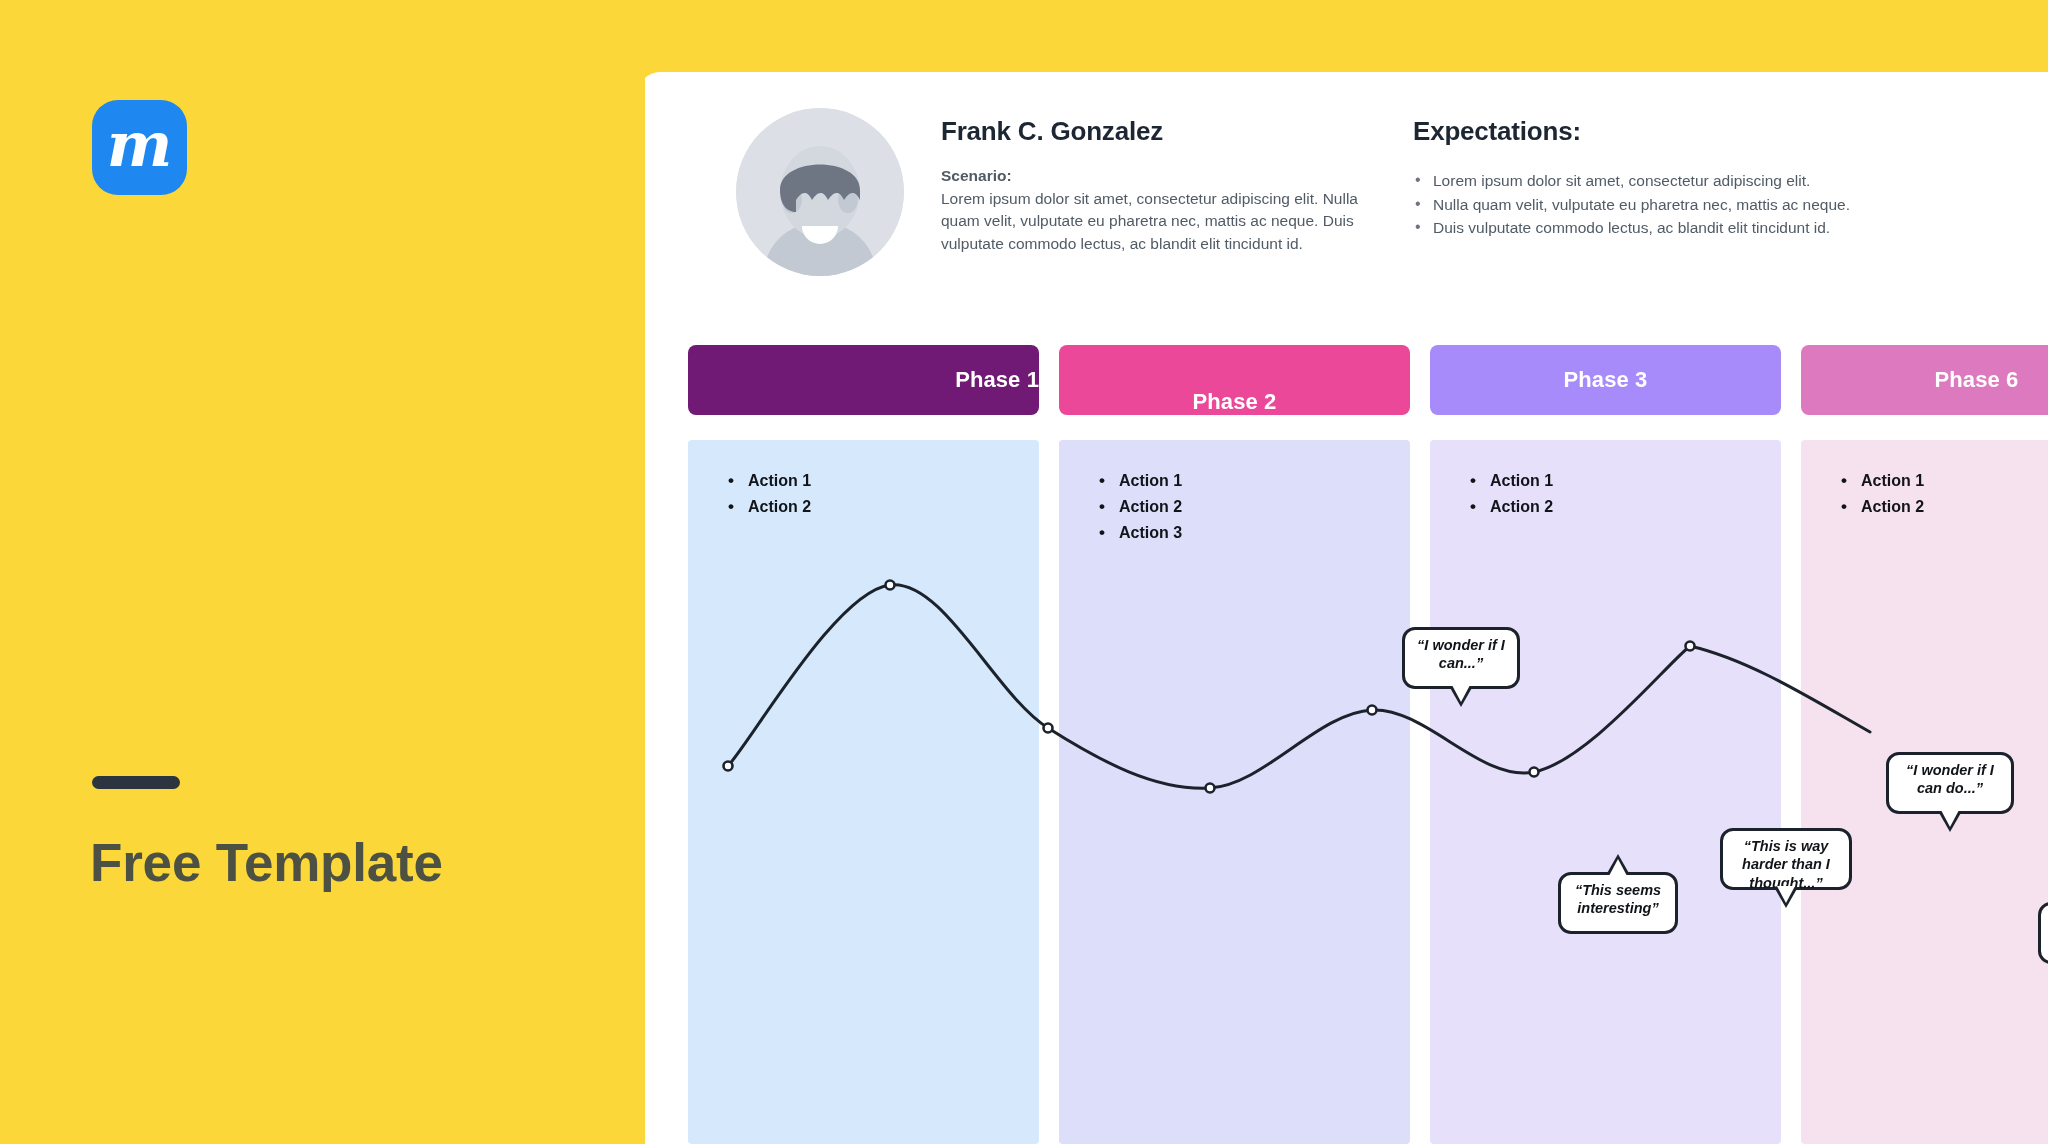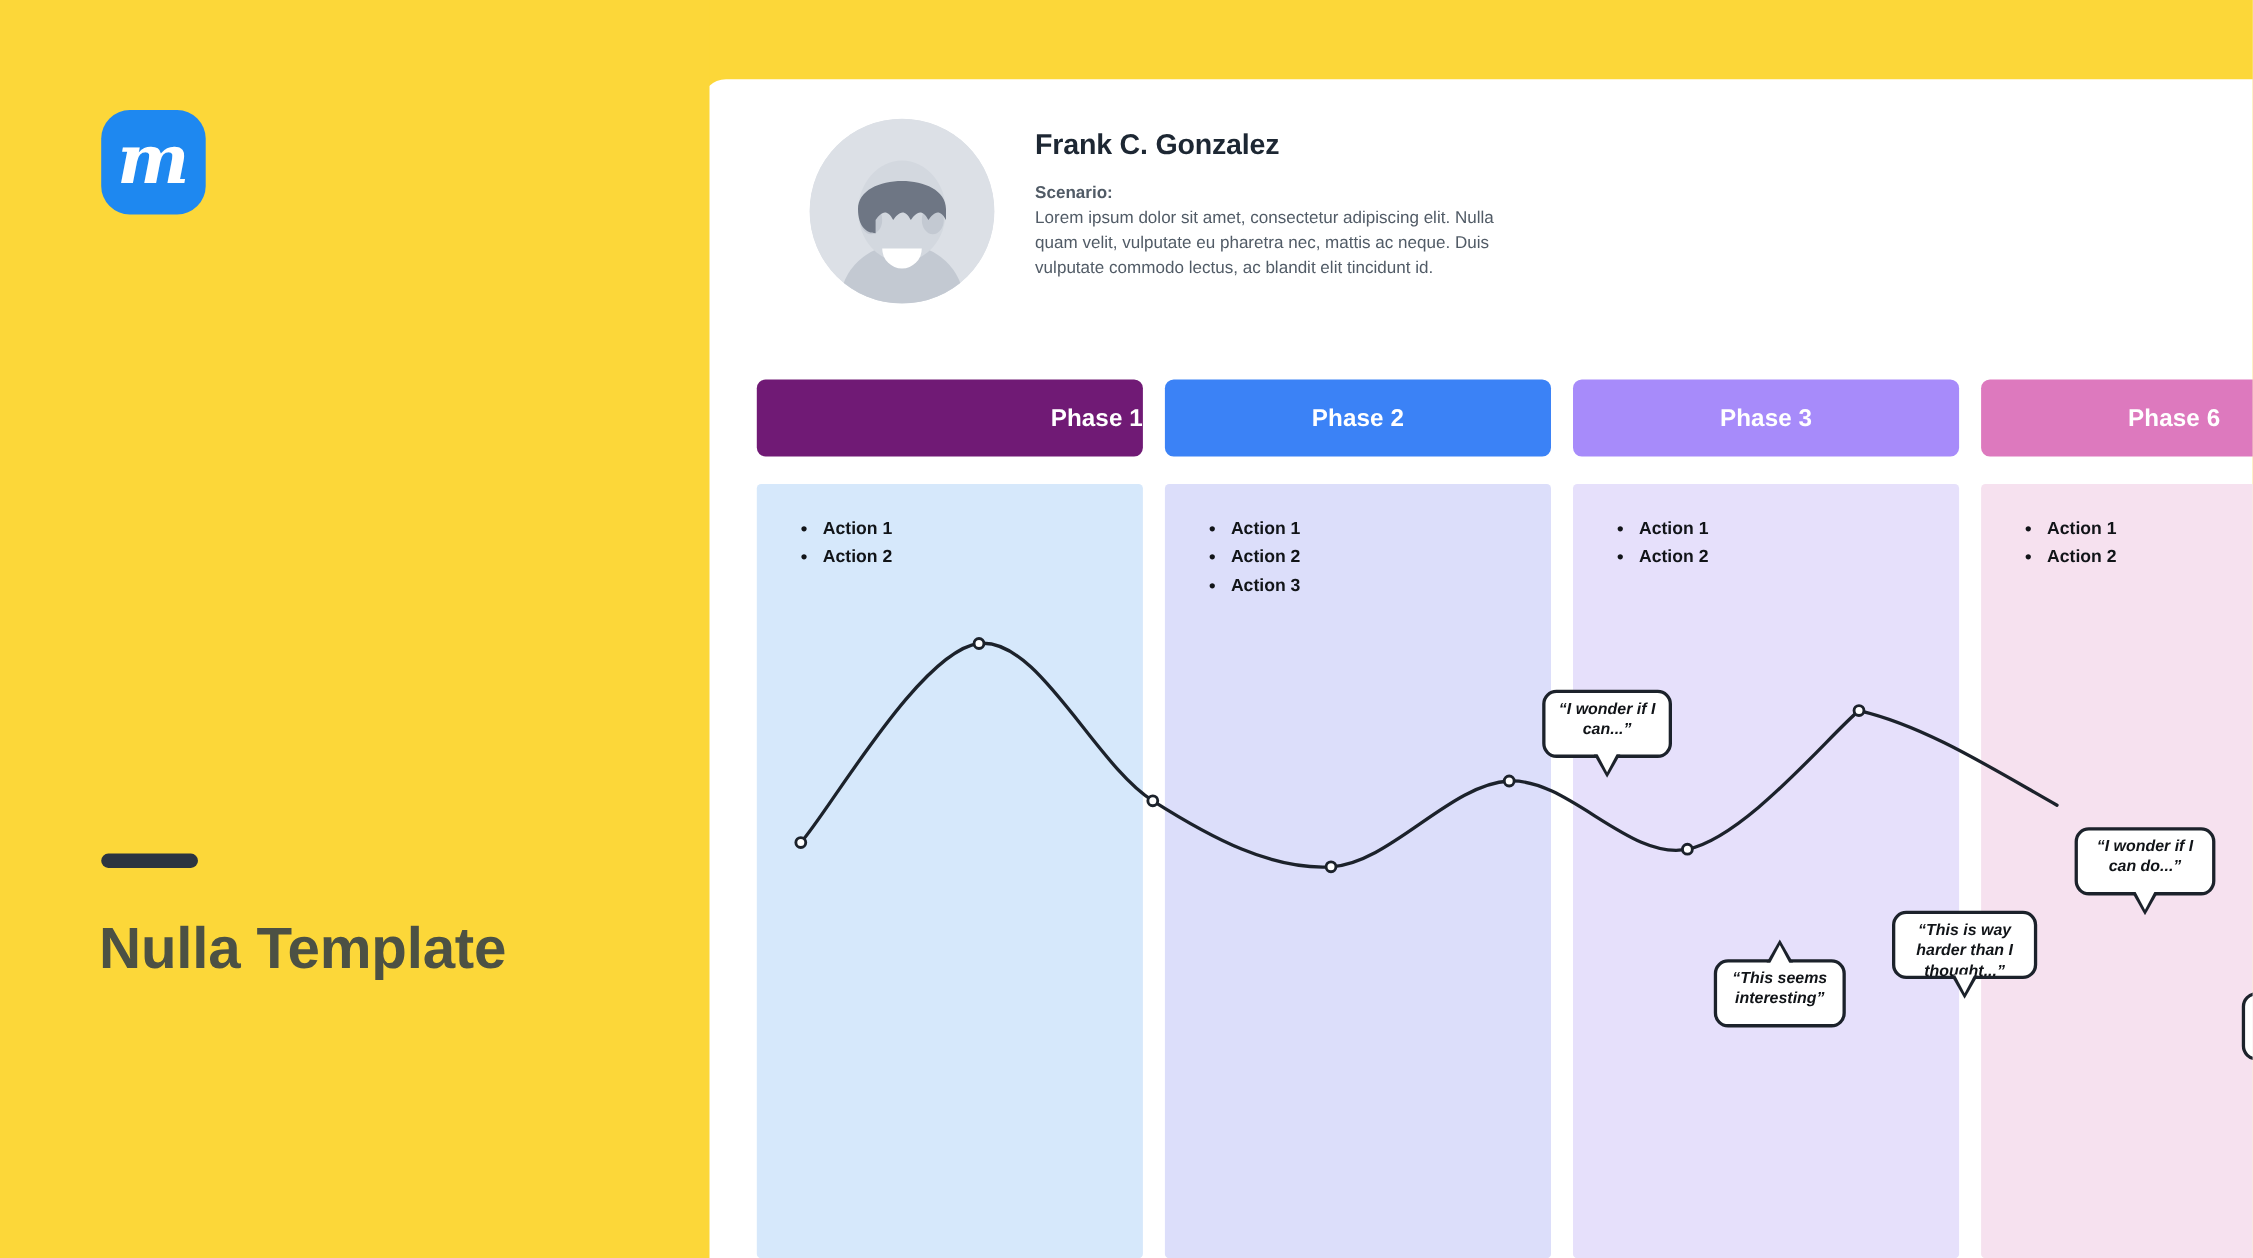"Expectations:" div { html: none -> <div> <div>Expectations:</div> <ul> <li>Lorem ipsum dolor sit amet, consectetur adipiscing elit.</li> <li>Nulla quam velit, vulputate eu pharetra nec, mattis ac neque.</li> <li>Duis vulputate commodo lectus, ac blandit elit tincidunt id.</li> </ul> </div> }
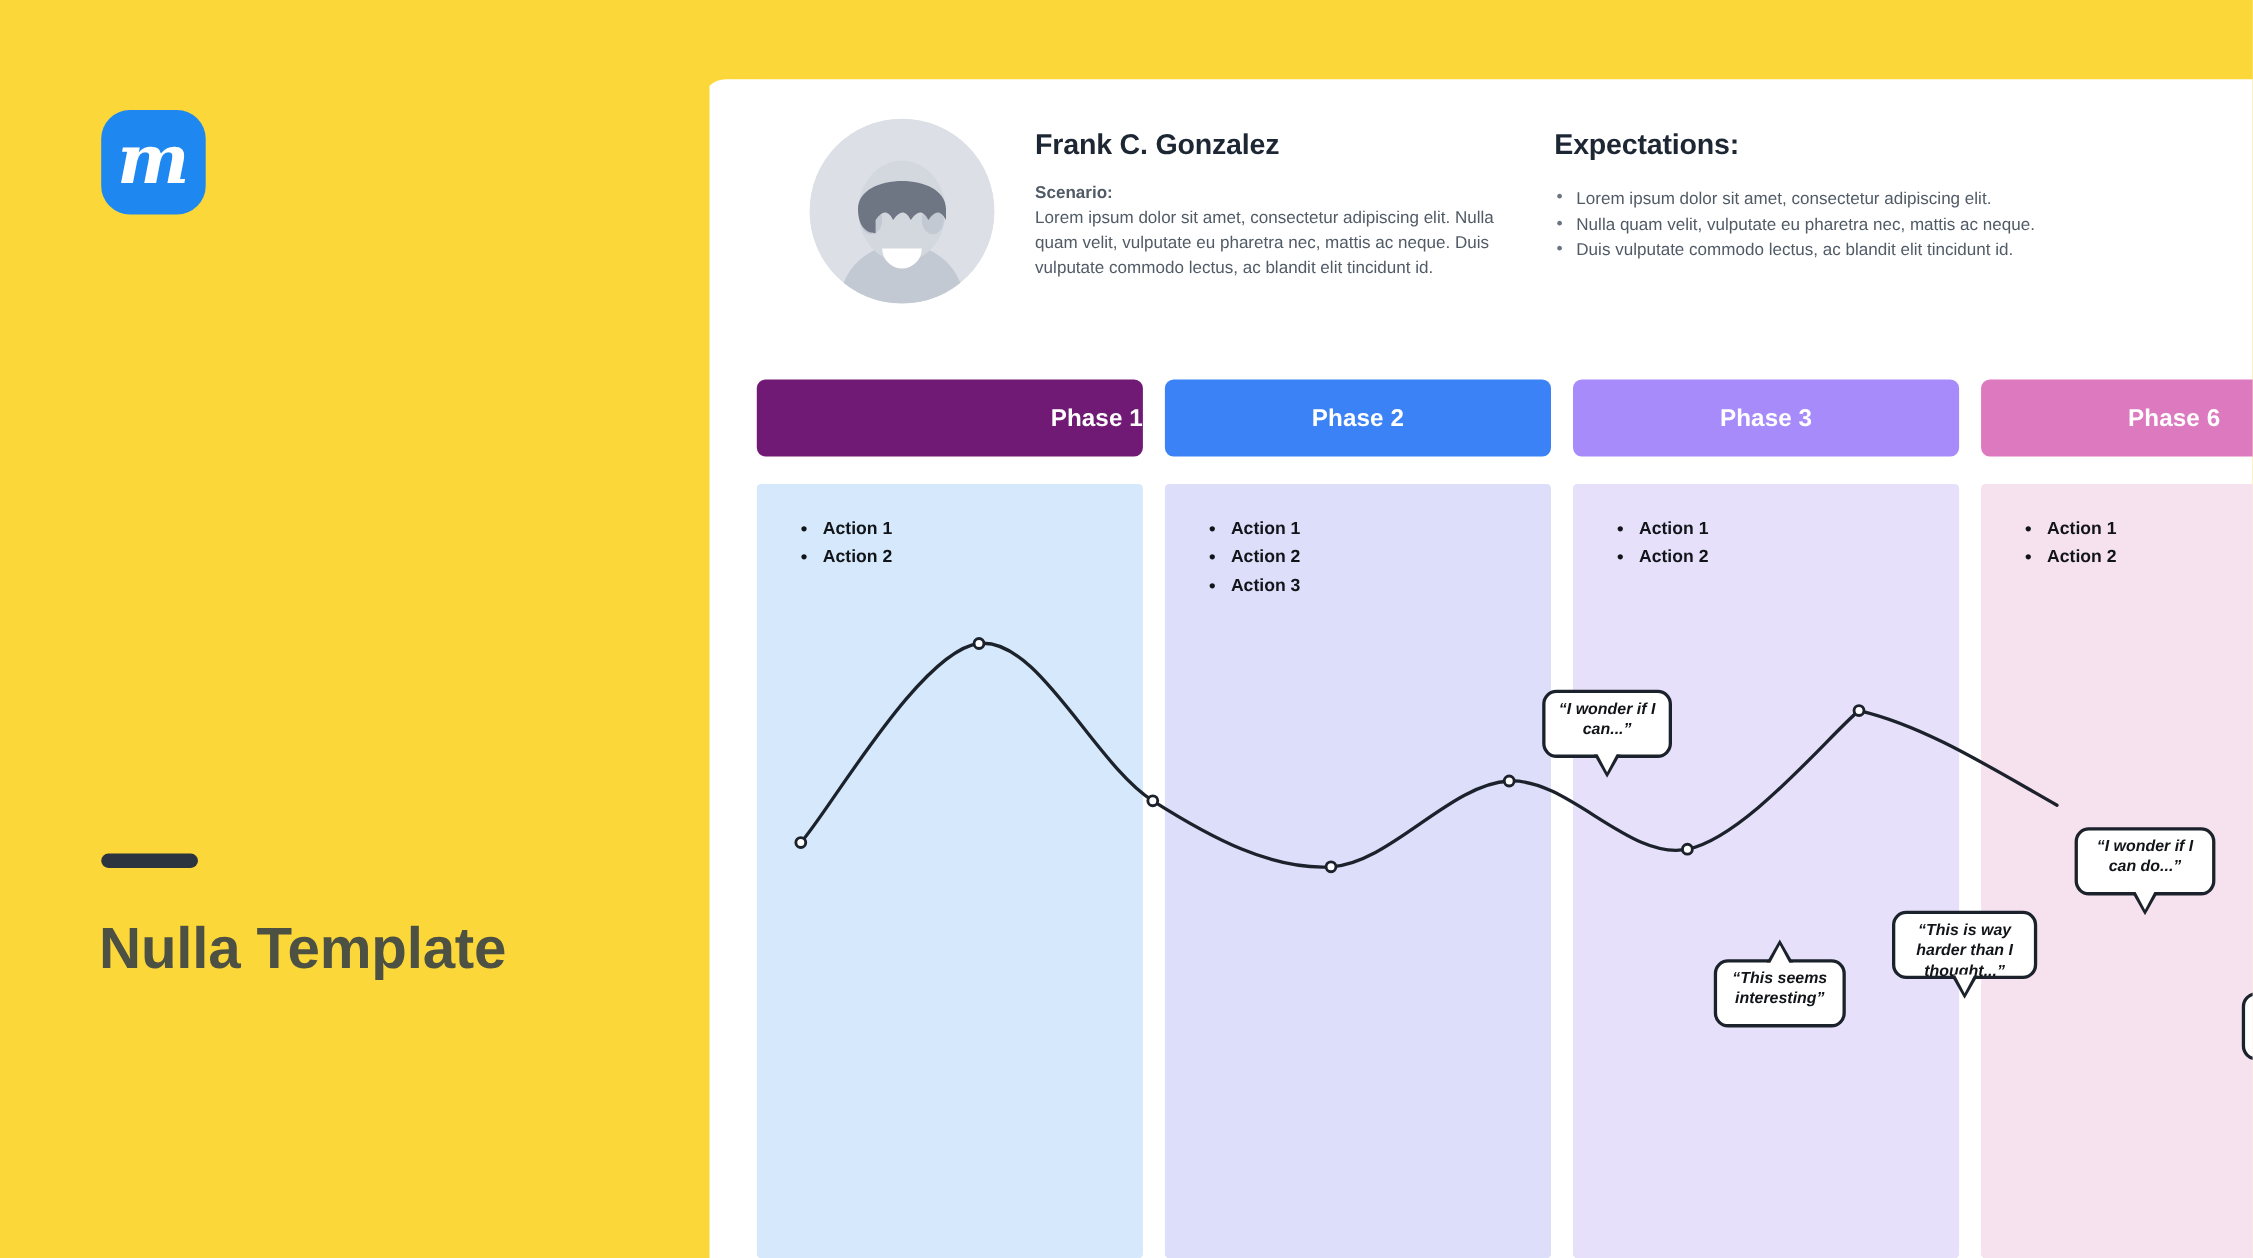"Phase 2" div.phase-head { align-items: none -> flex-end; background: #3b82f6 -> #ec4899 }
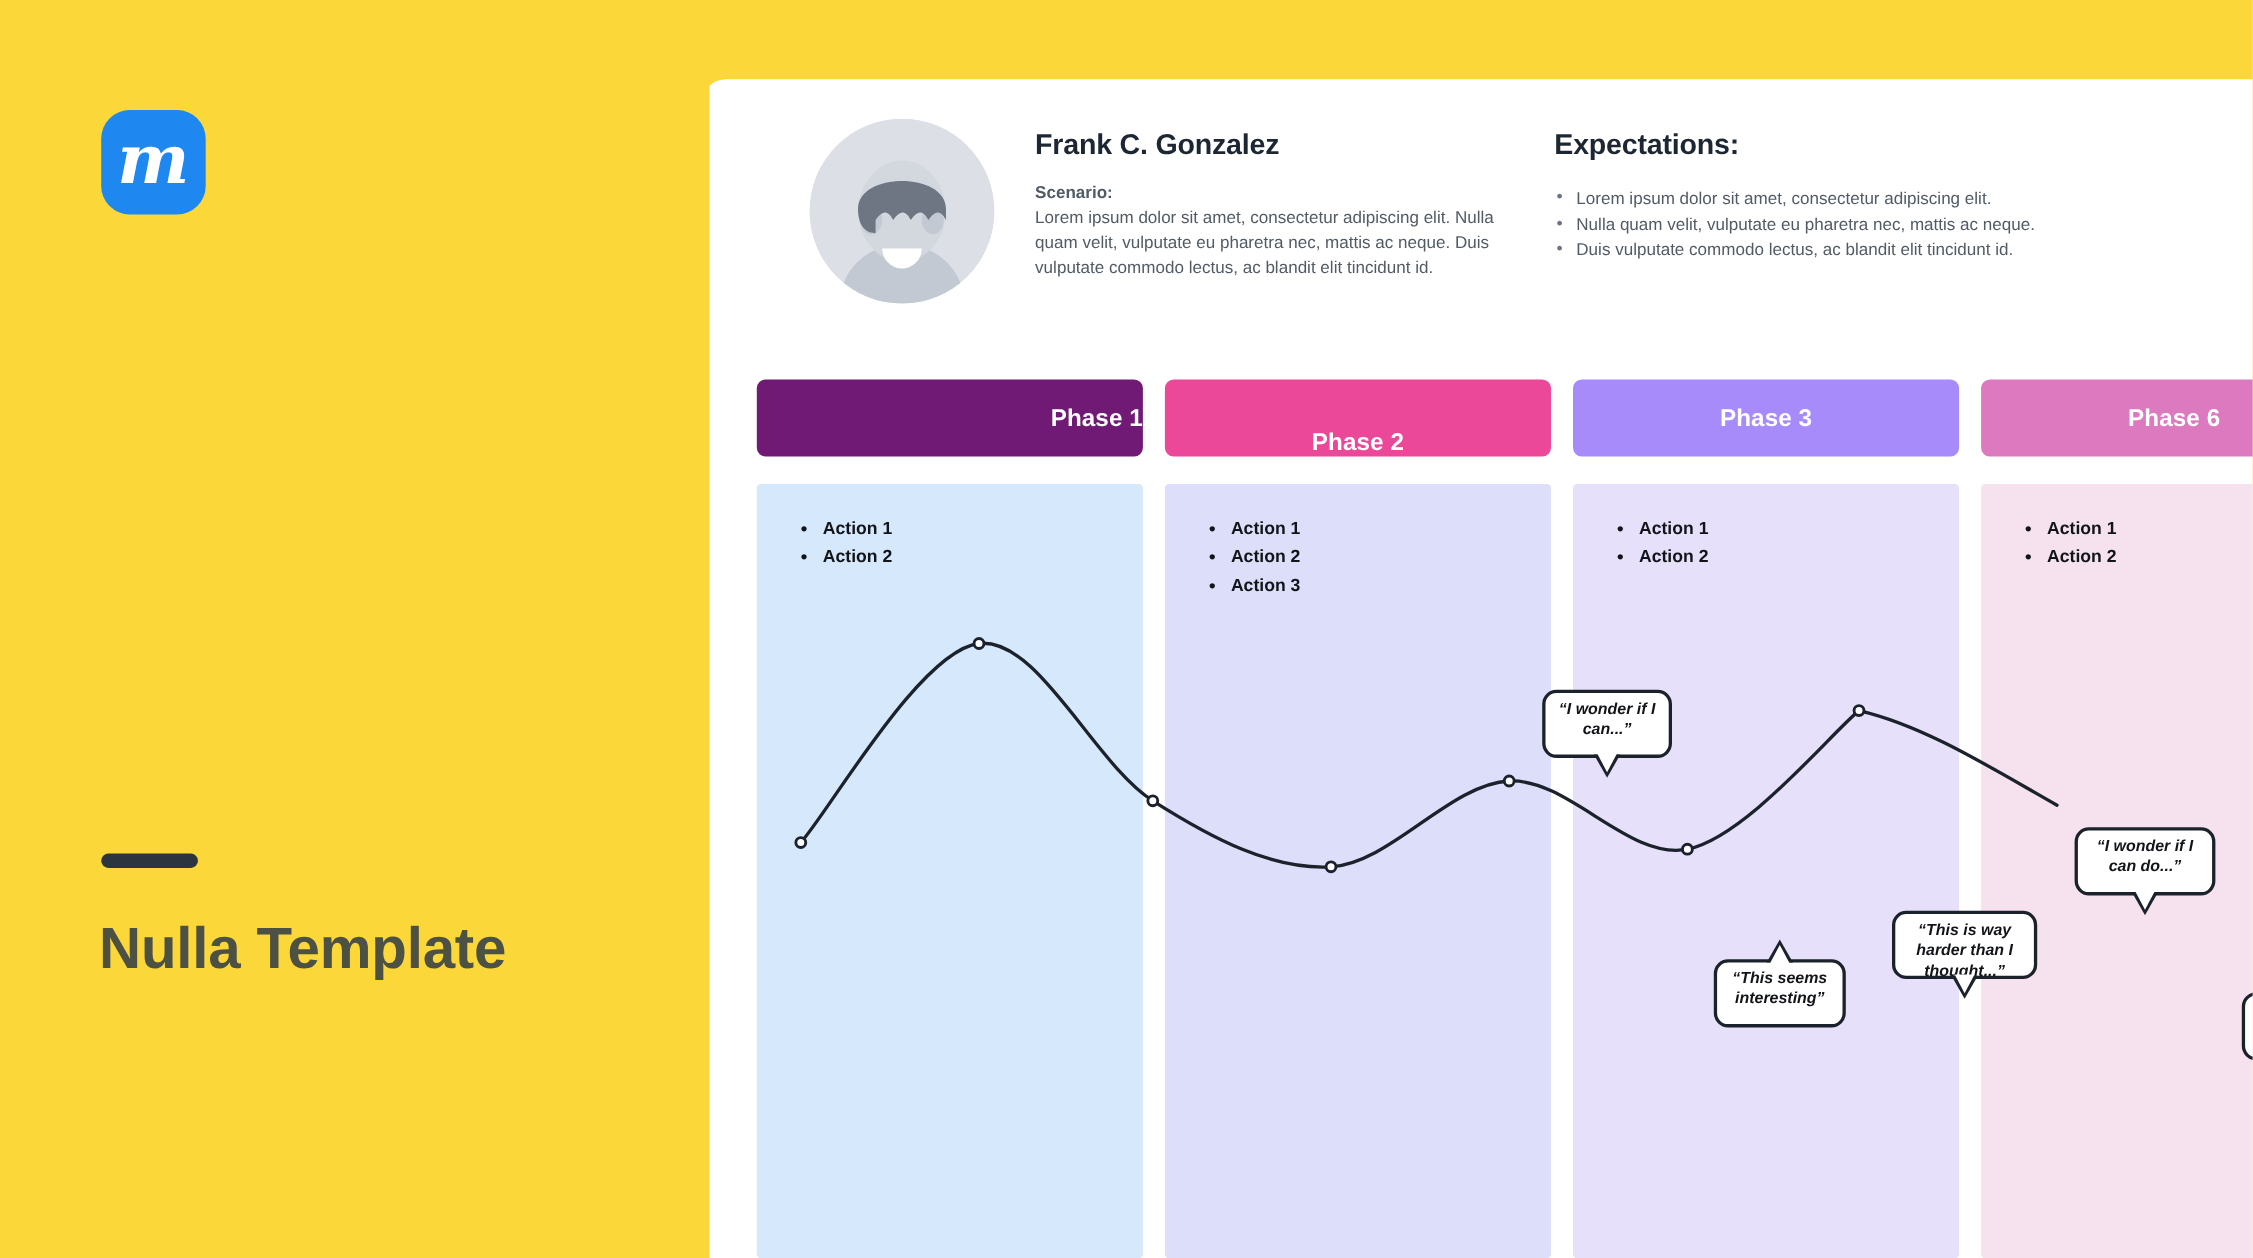"Nulla Template" div { text: Nulla -> Free }
